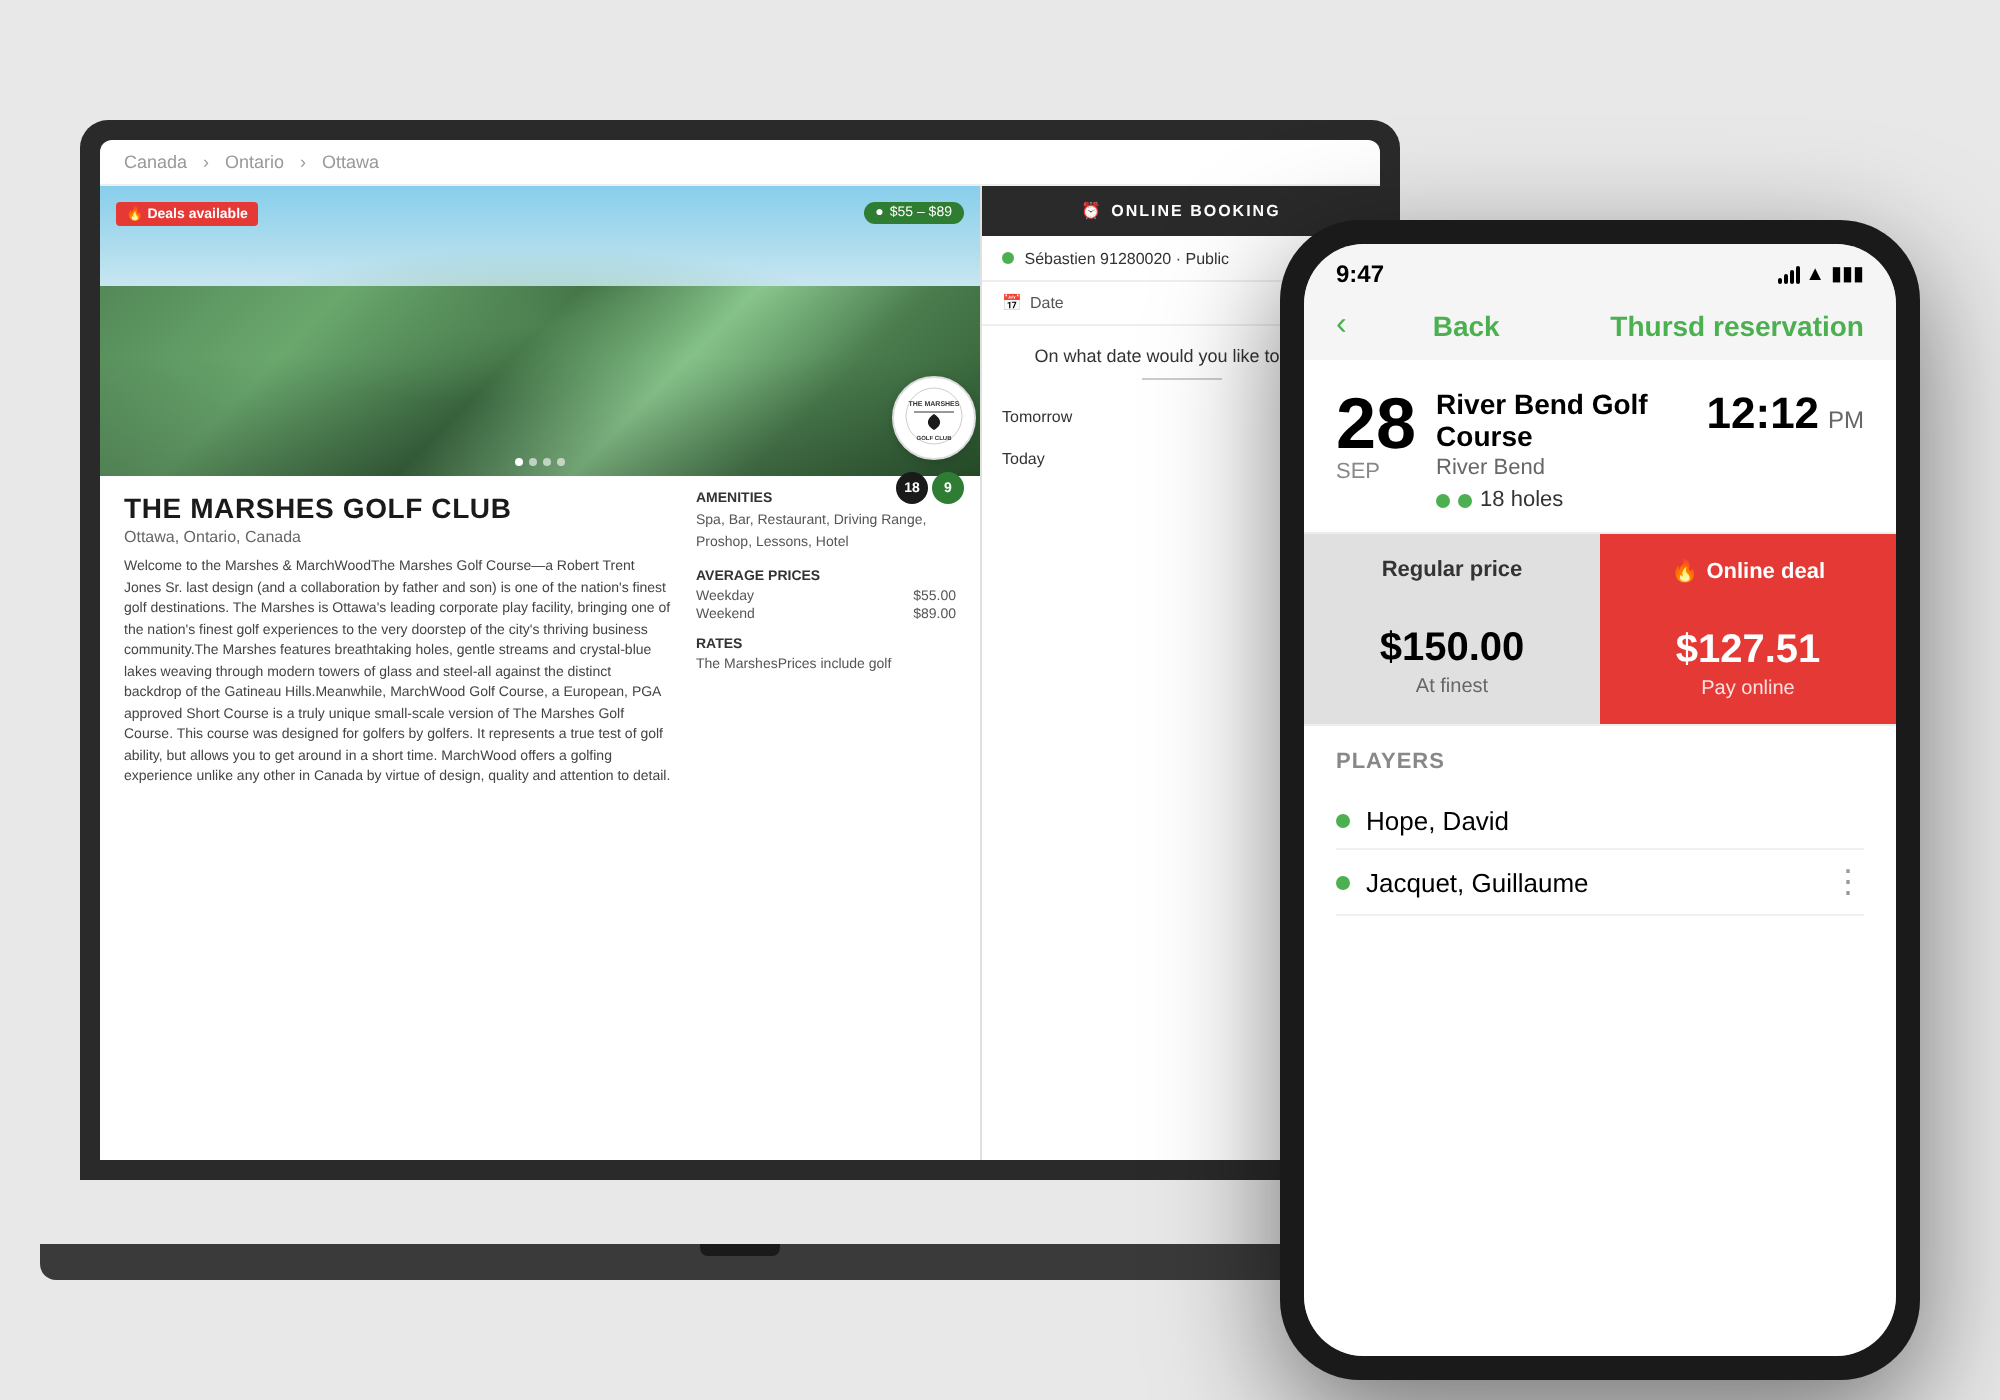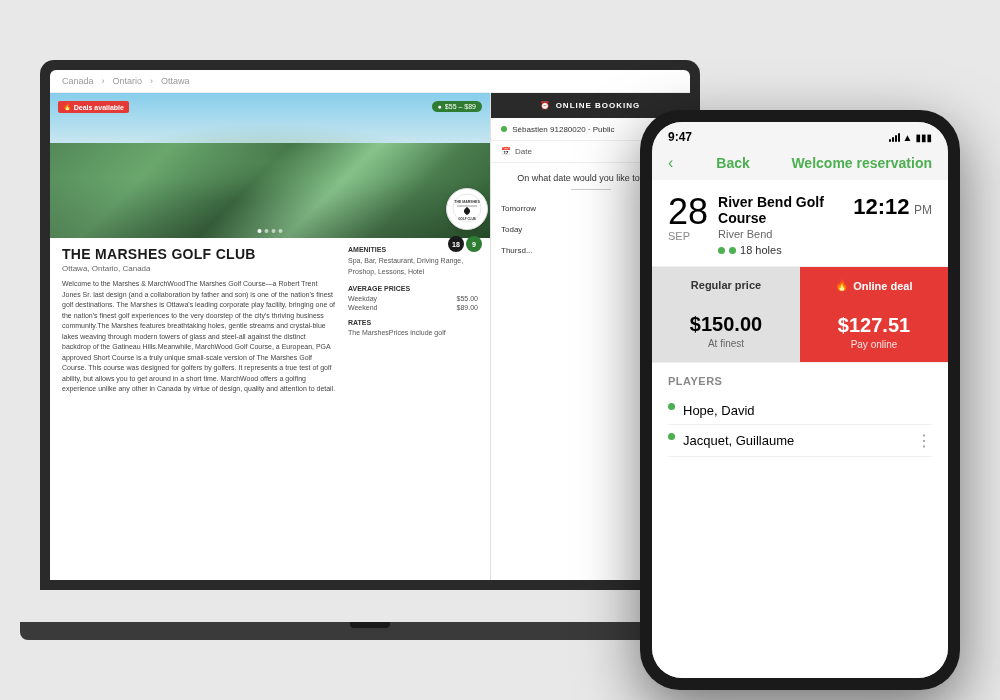"Welcome reservation" div.phone-review-title { text: Welcome -> Thursd }
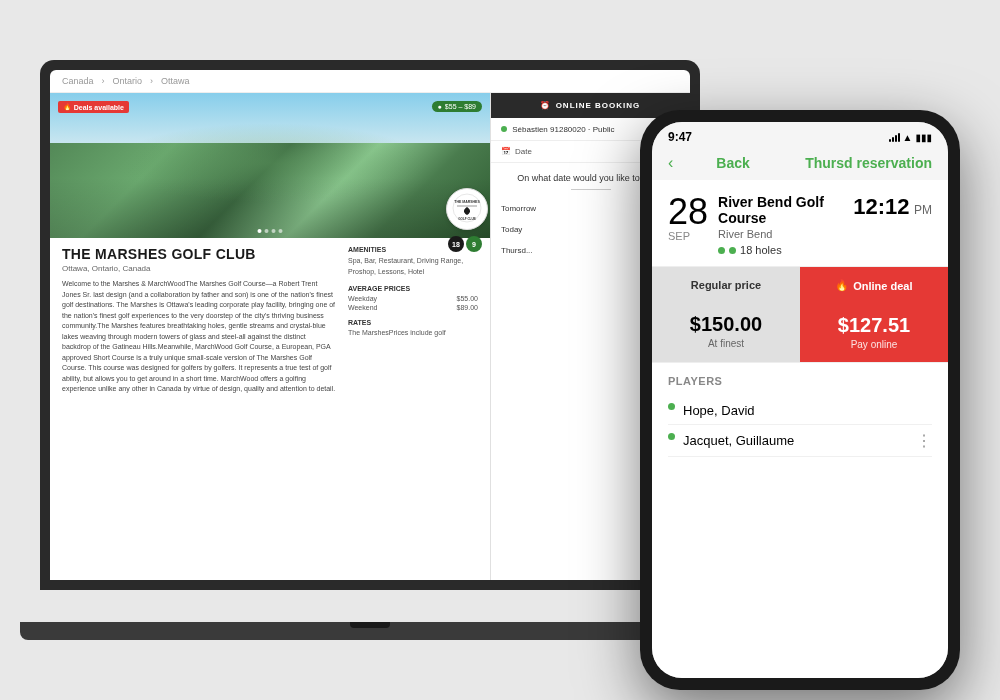"28" .booking-day { font-weight: 400 -> 700 }
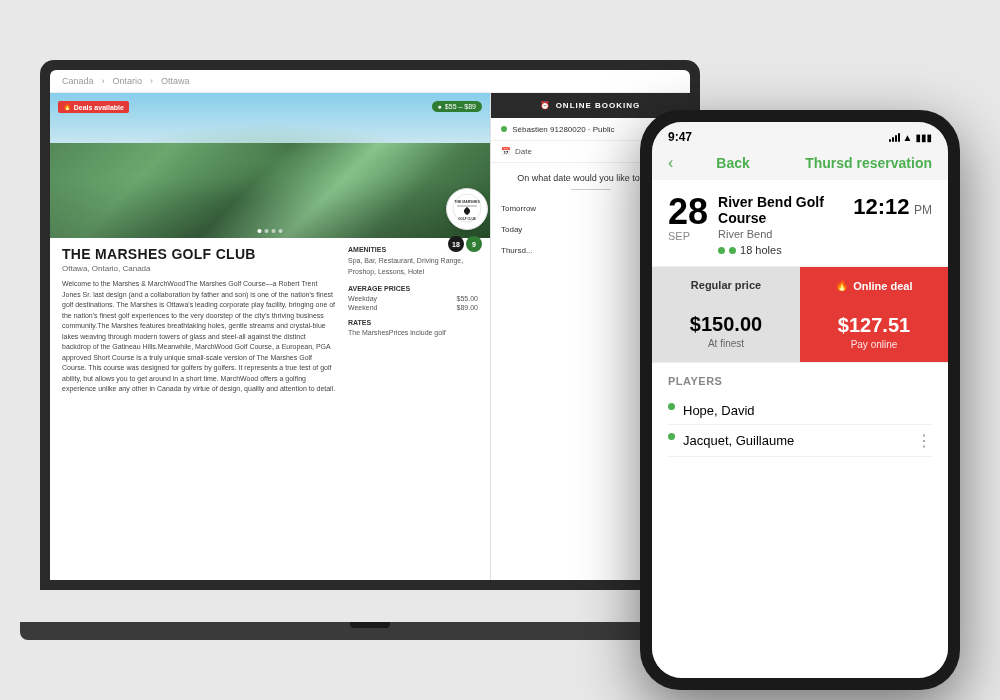"Thursd..." div.date-option { html: <div>Thursd...</div> -> none }
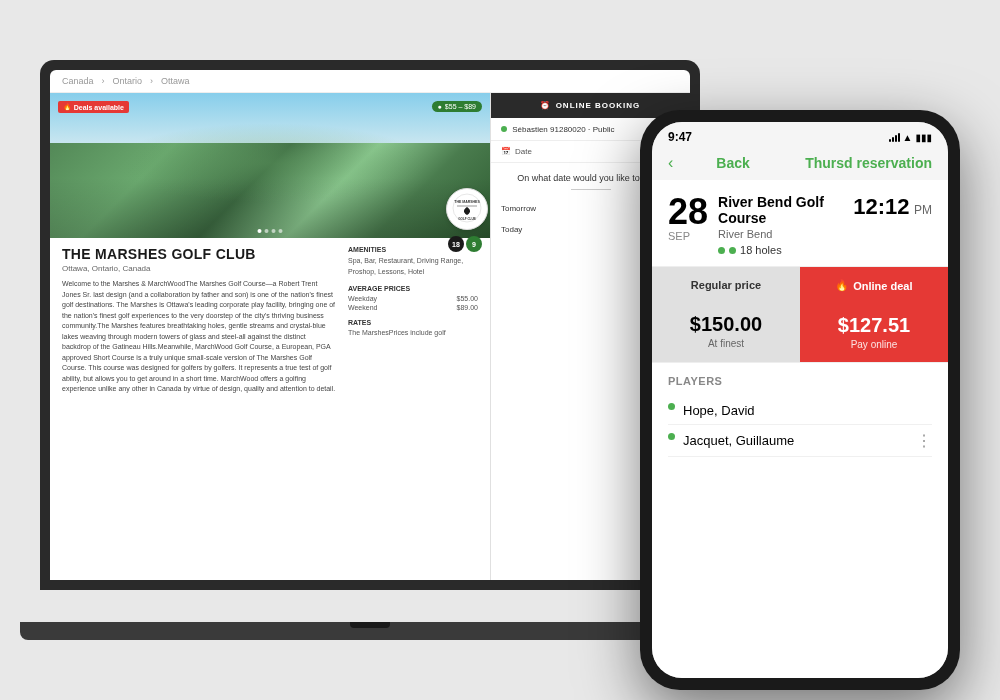"Hope, David" .player-info { align-items: none -> center }
